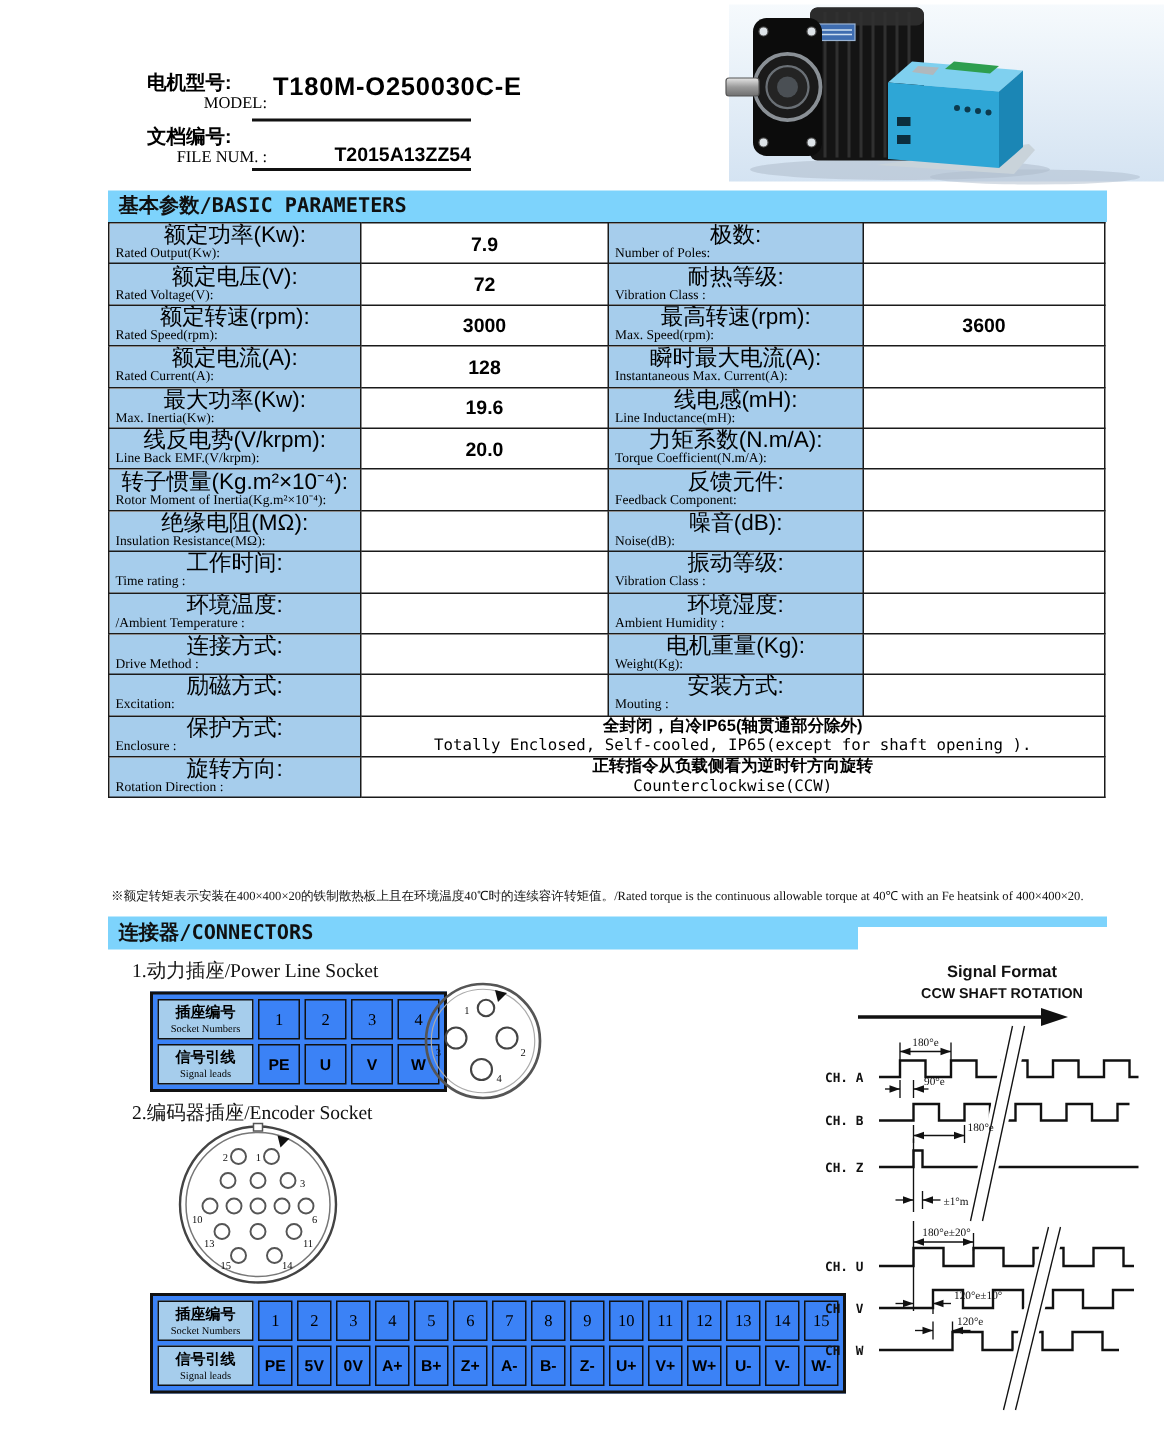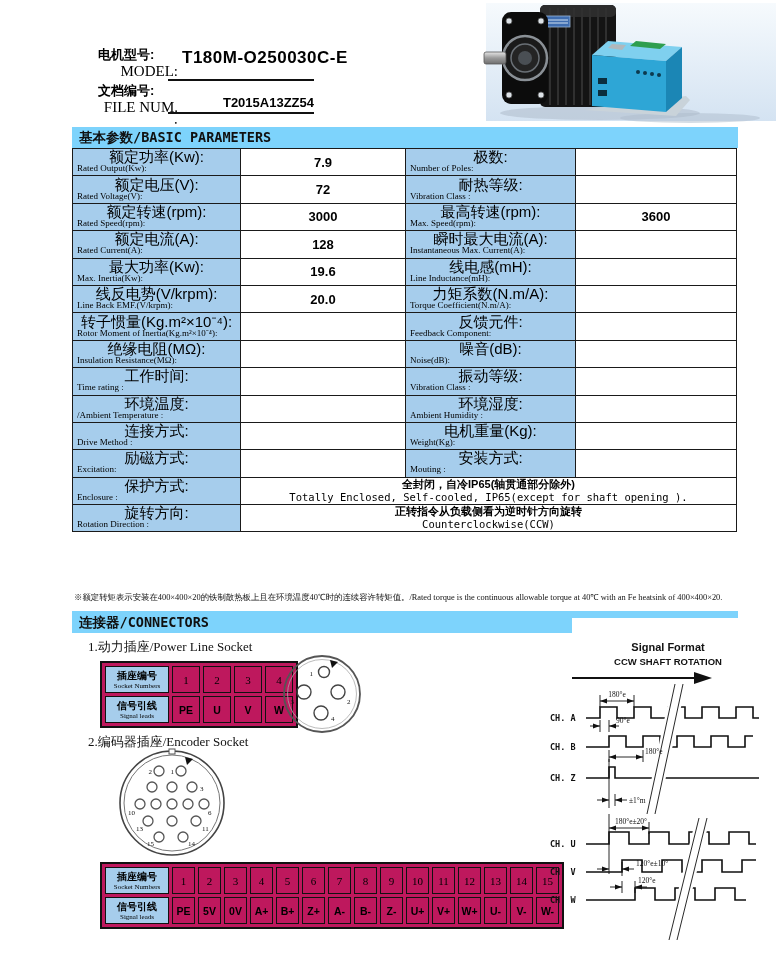"MODEL:" .hlab-en { font-size: 15px -> 11px }
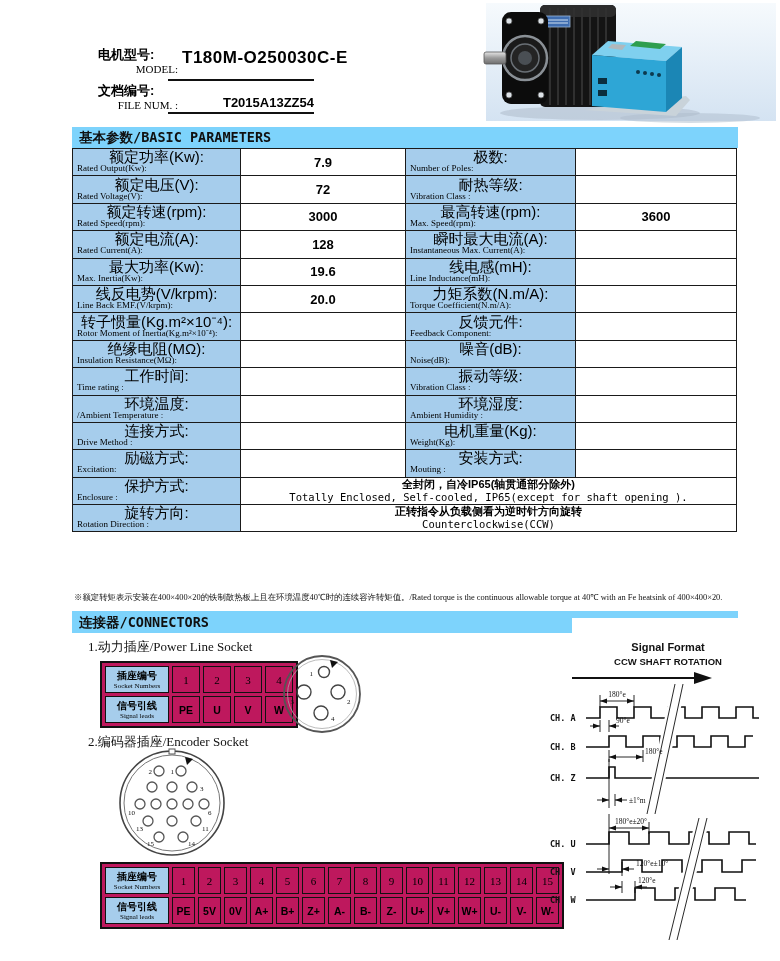"插座编号" .sock { background: #be185d -> #3b82f6 }
